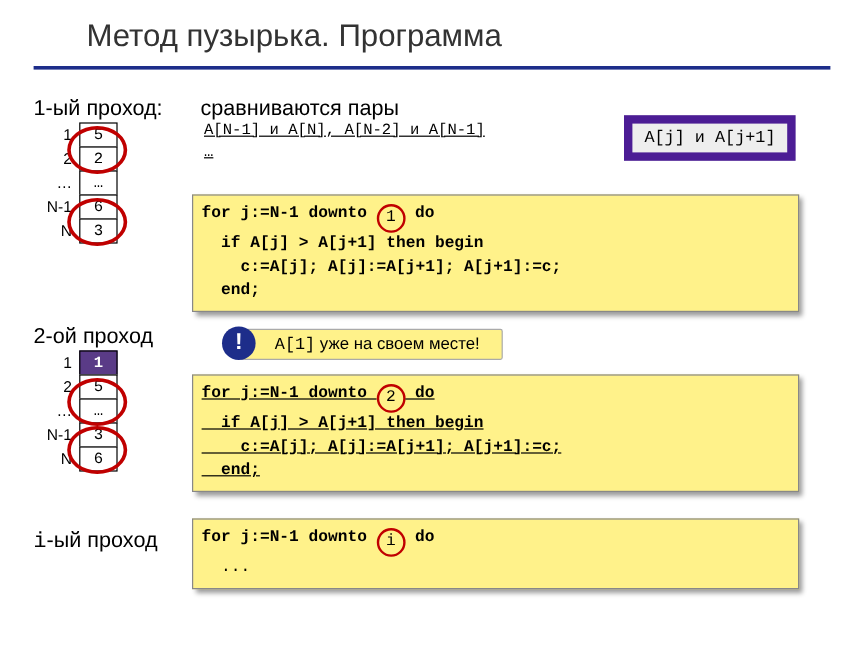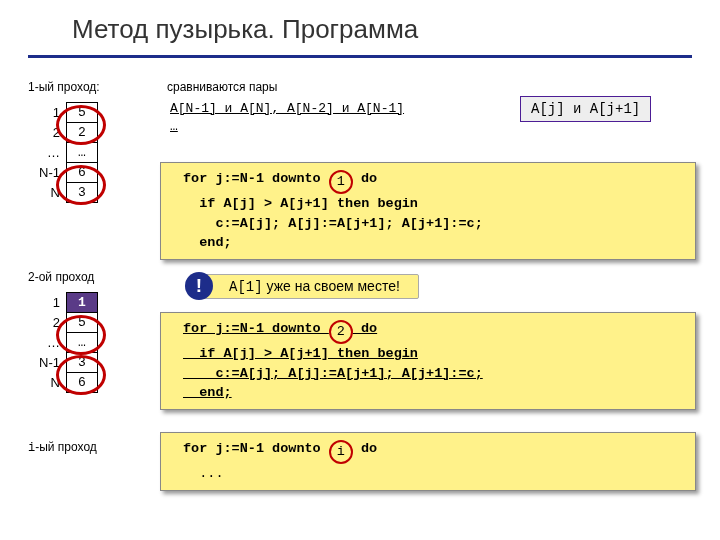"1-ый проход:" .pass-label { font-size: 12px -> 18px }
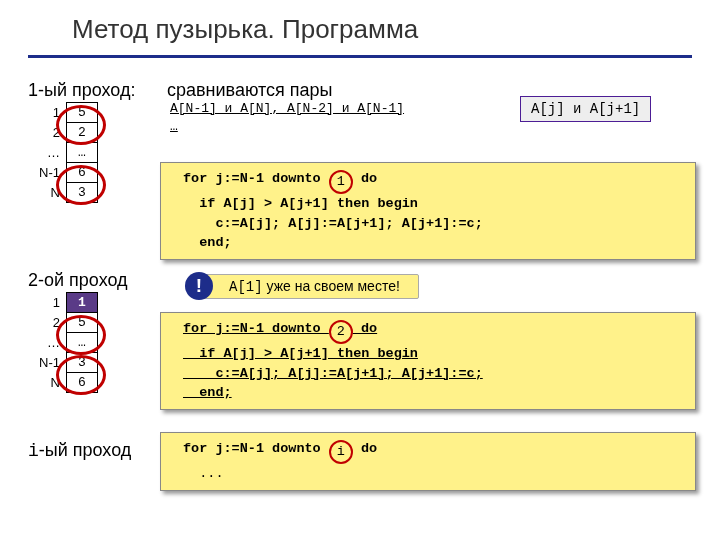"A[j] и A[j+1]" .key-box { border: 1px solid #4c1d95 -> 7px solid #4c1d95 }
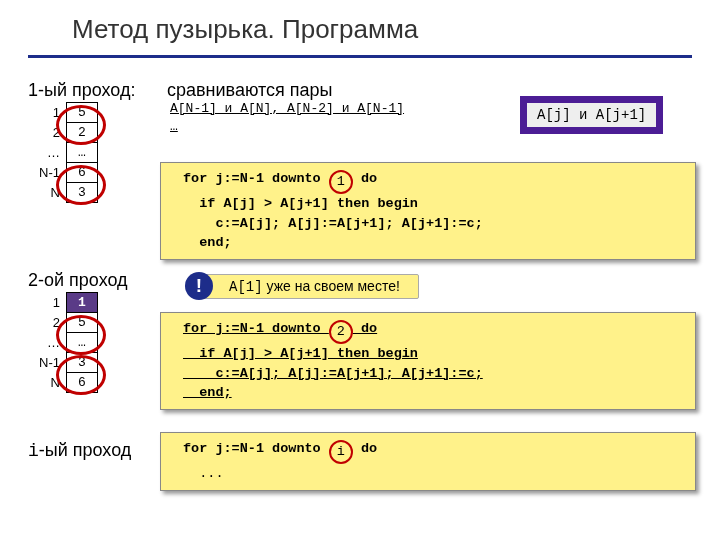"for j:=N-1 downto 1 do" .codebox { padding: 6px 22px -> 6px 7px }
